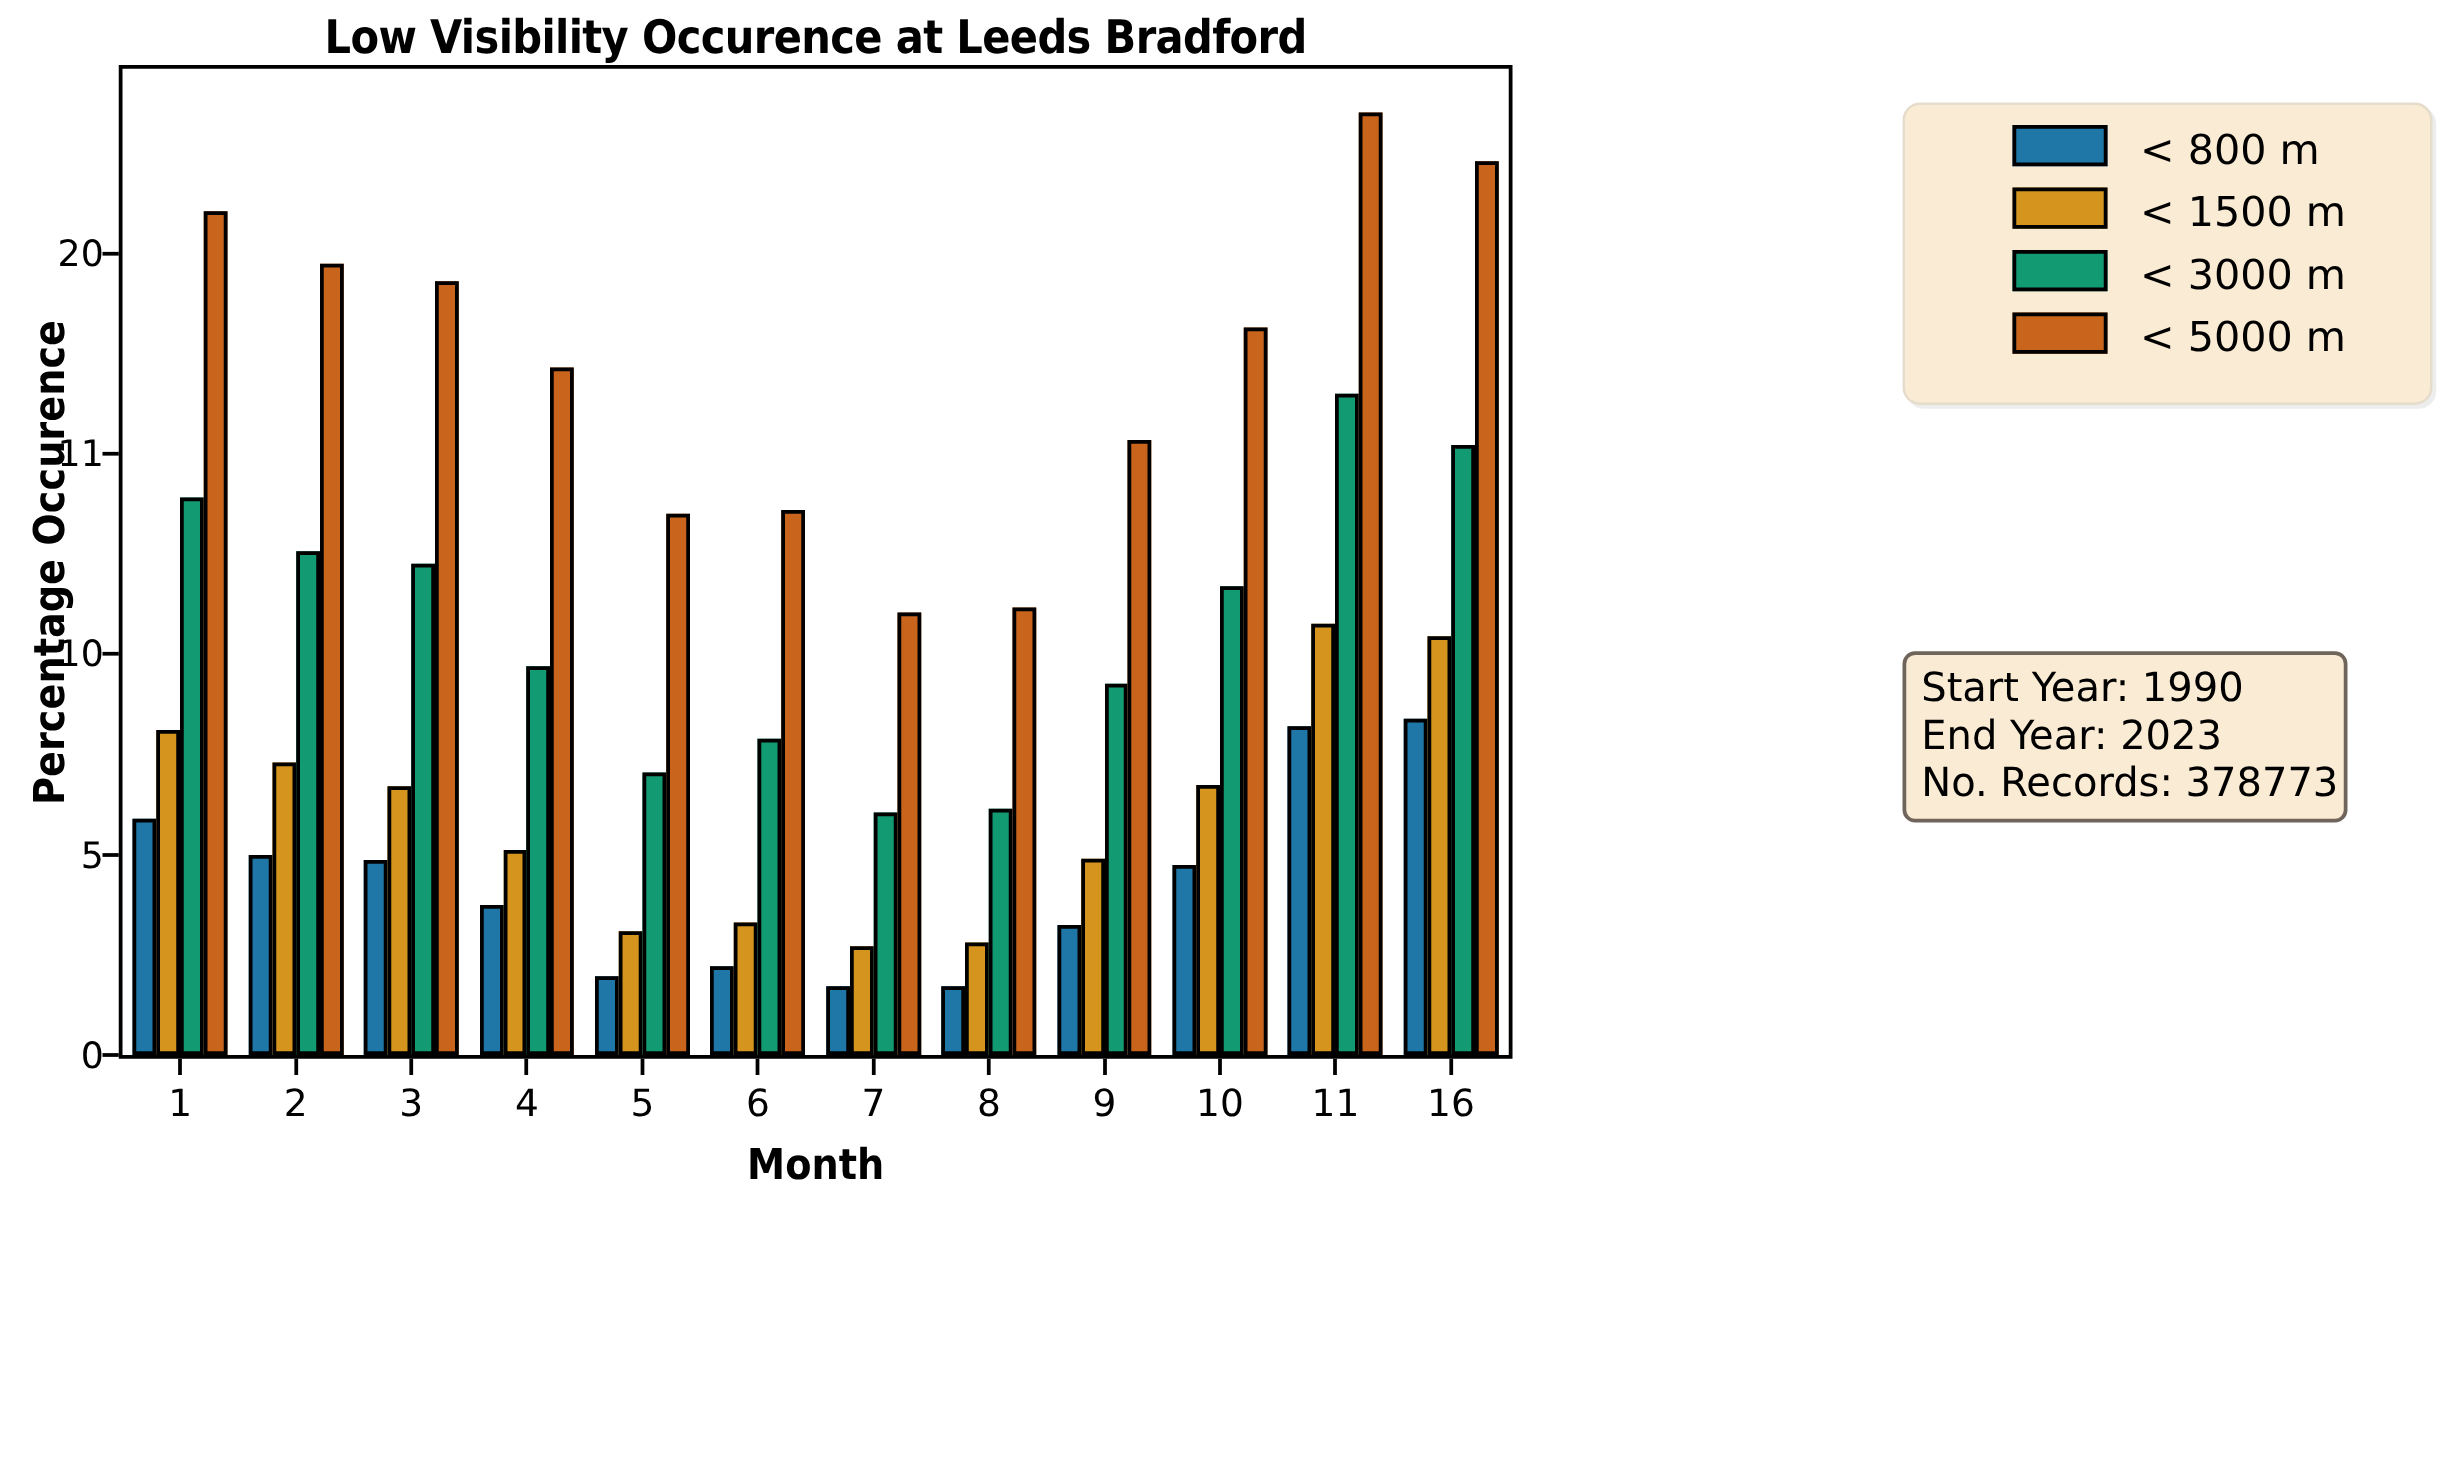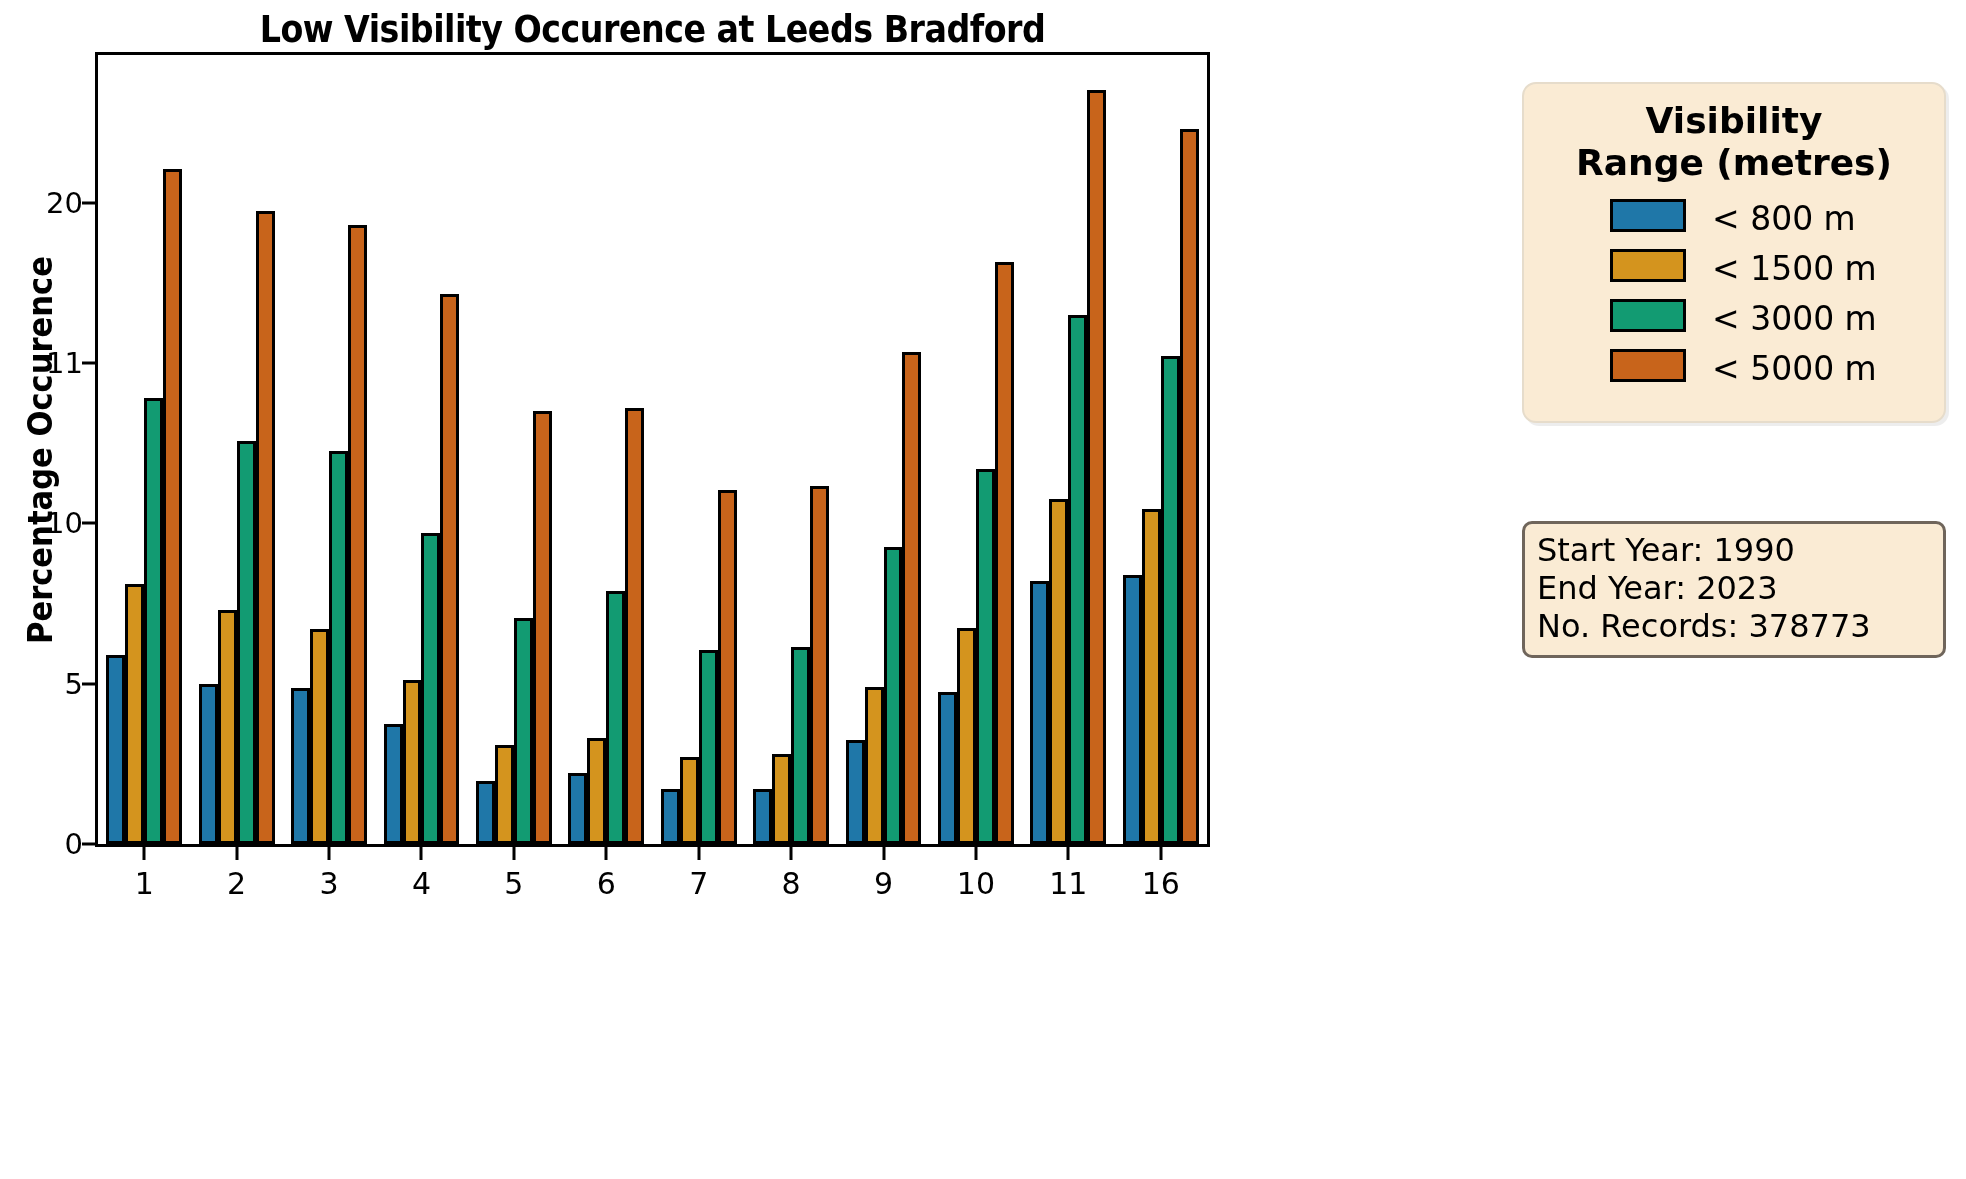"Visibility" div { html: <div> <div>Visibility</div> <div>Range (metres)</div> </div> -> none }
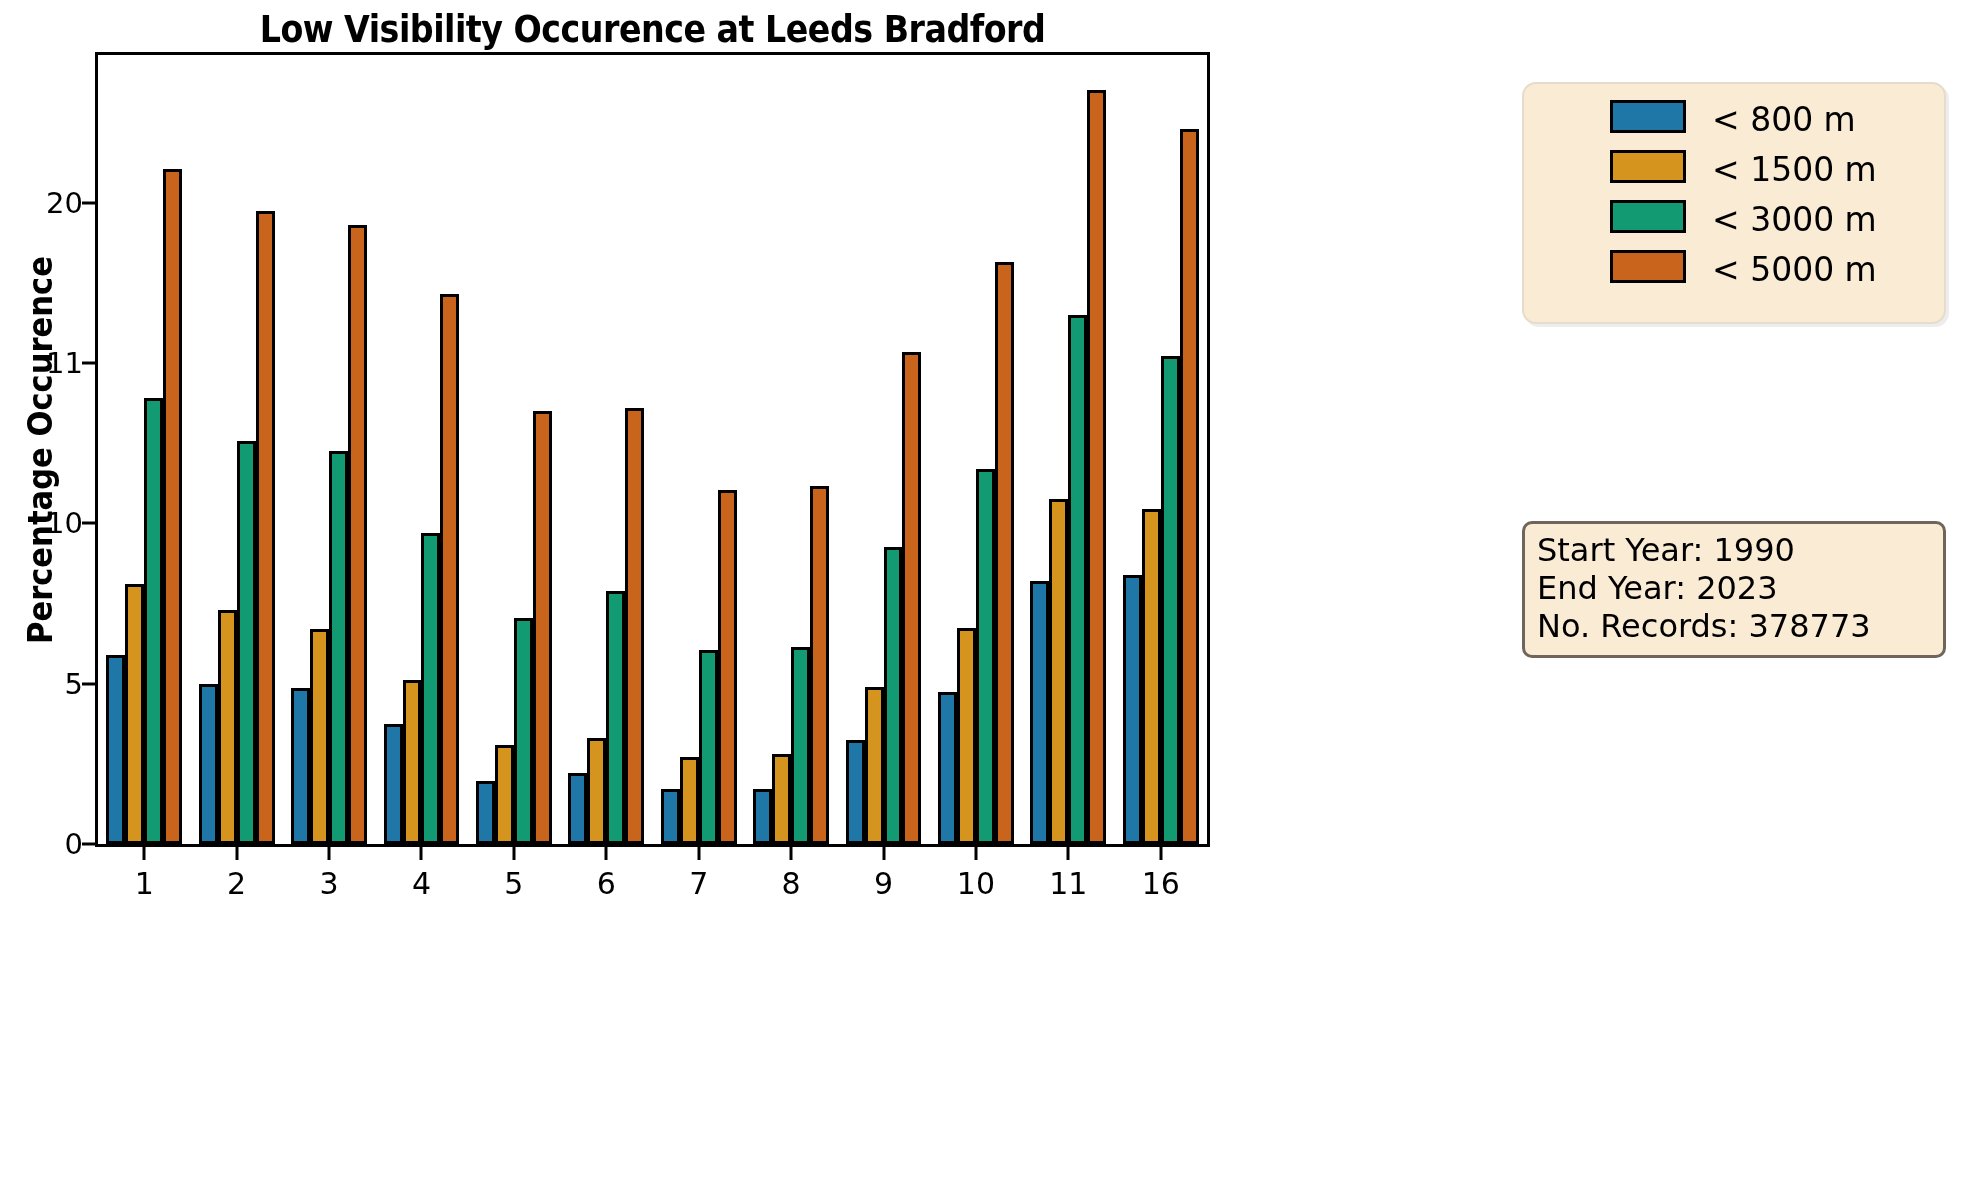"Start Year: 1990" #info-box { width: 424px -> 356px }
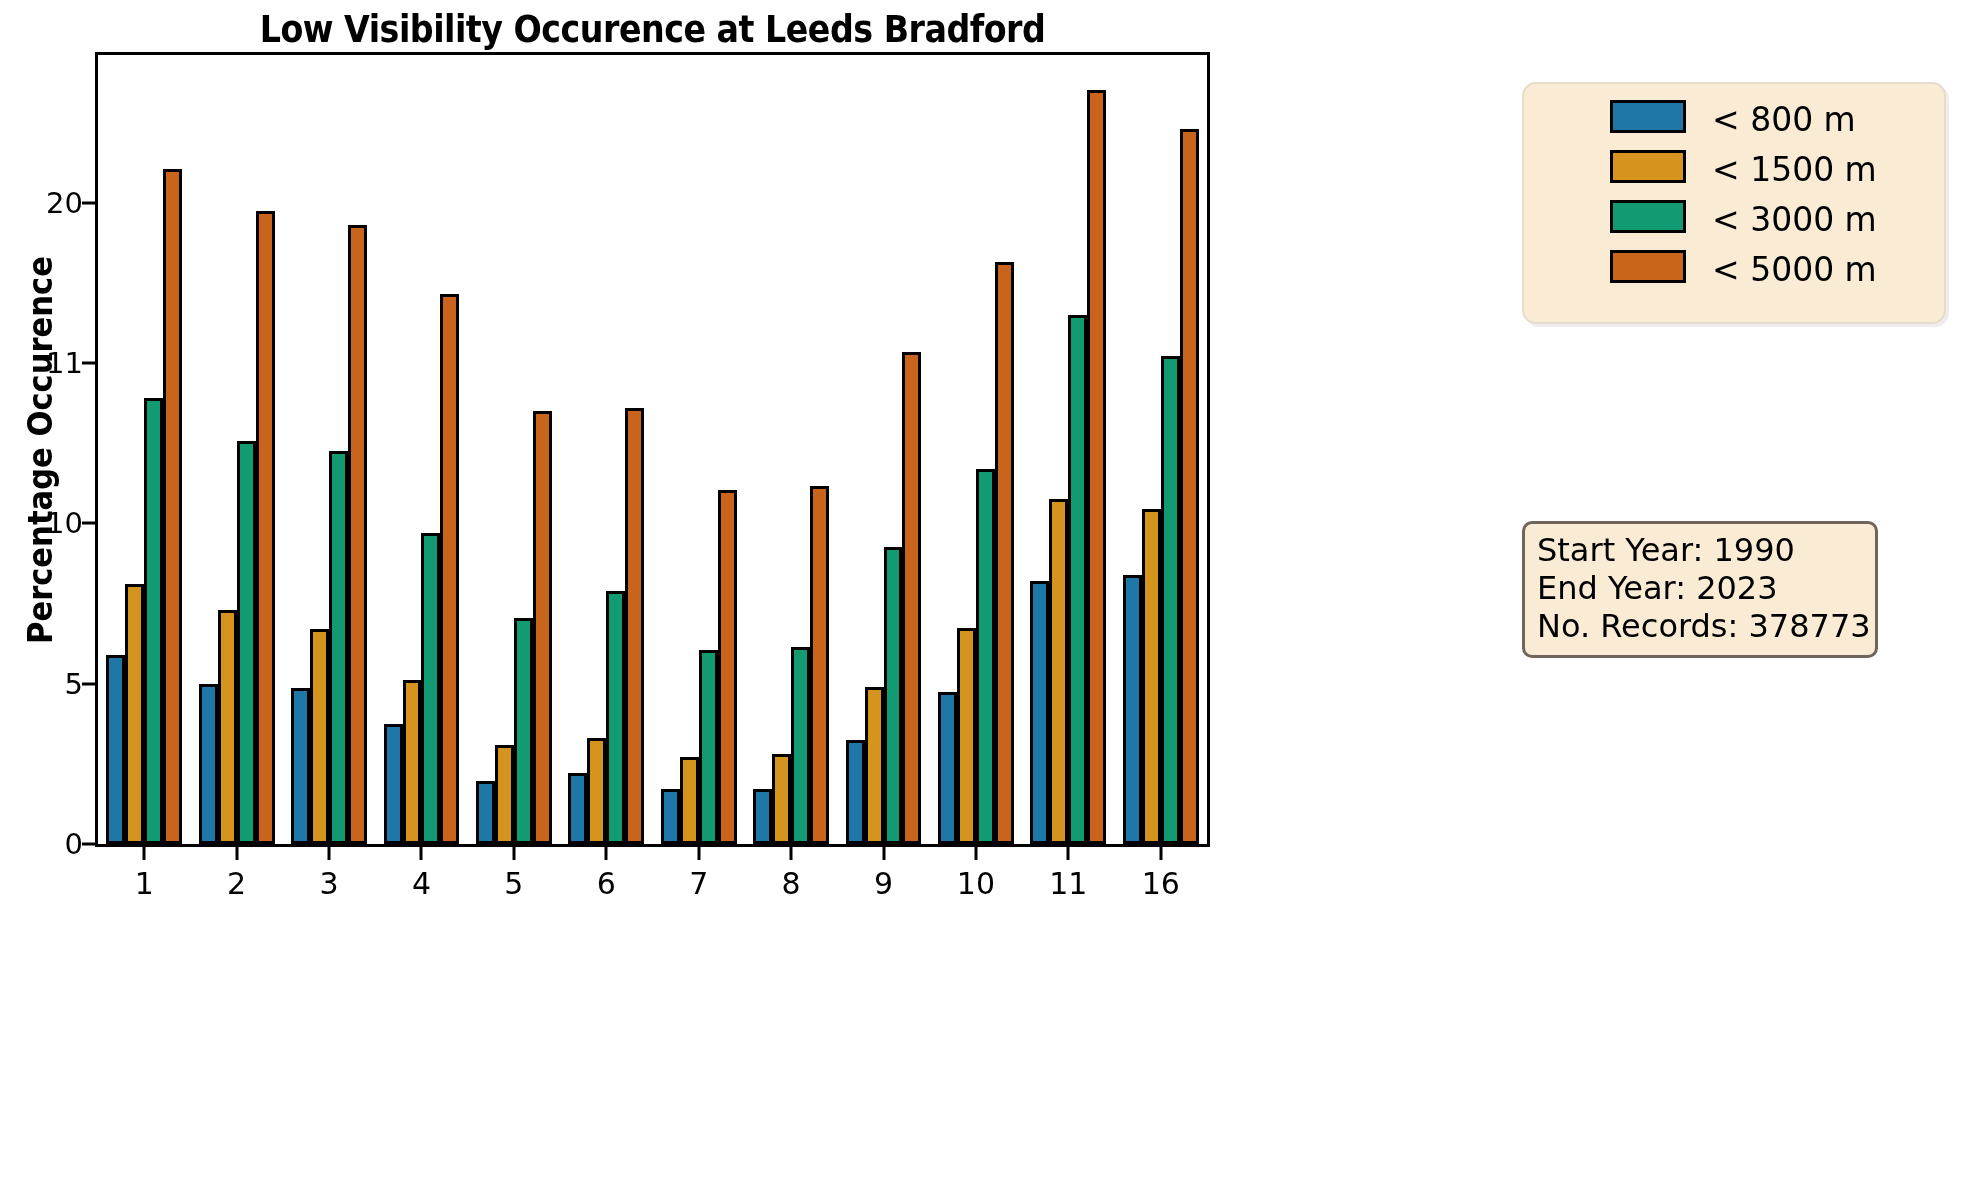"Month" div { html: none -> <div>Month</div> }
